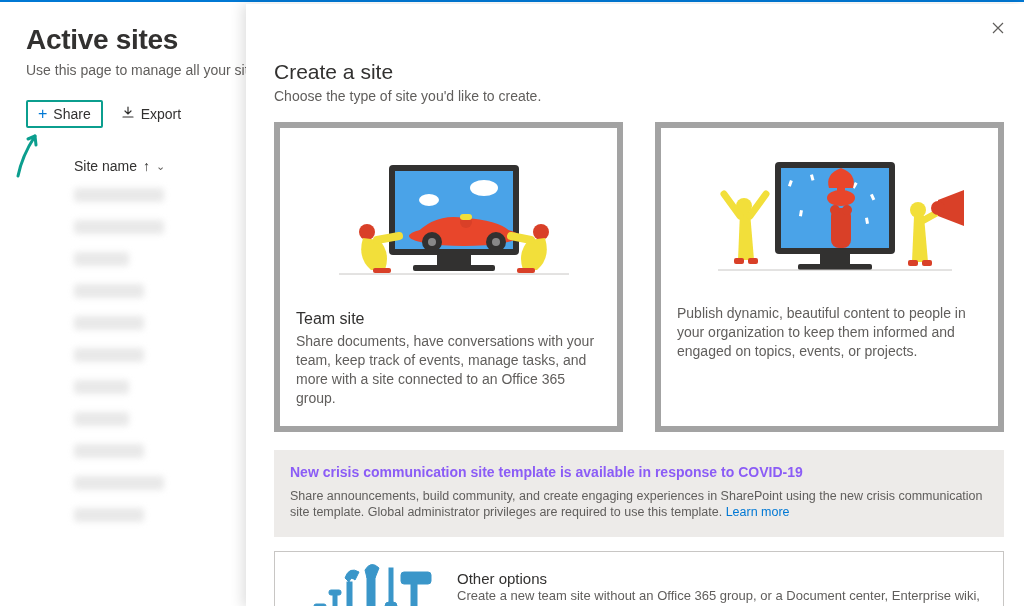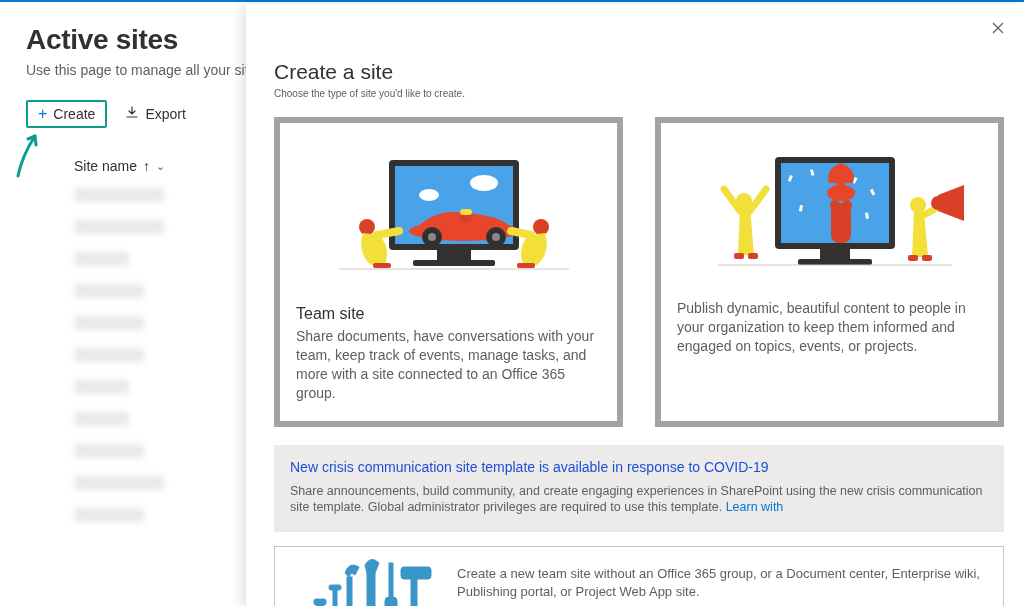"Choose the type of site" .panel-sub { font-size: 10px -> 14px }
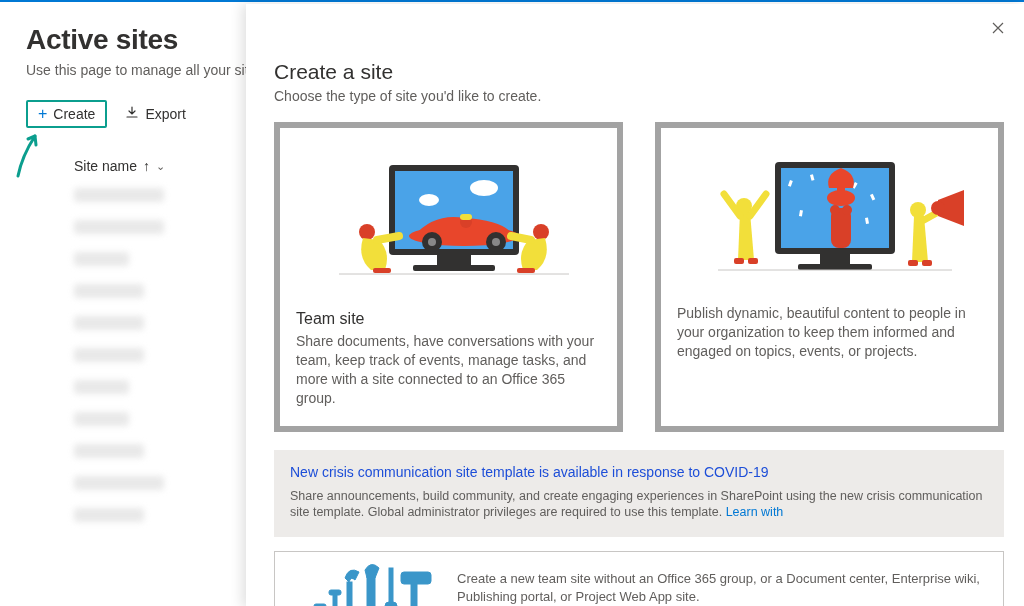"Create" span { text: Create -> Share }
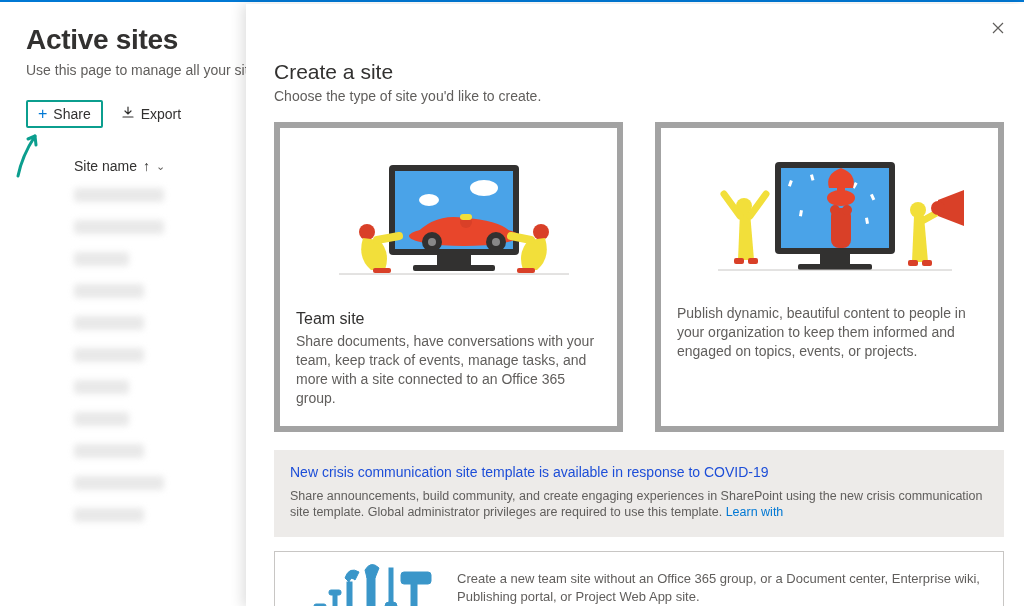"New crisis communication site template" .banner-h { color: #1d4ed8 -> #8b5cf6; font-weight: 400 -> 700 }
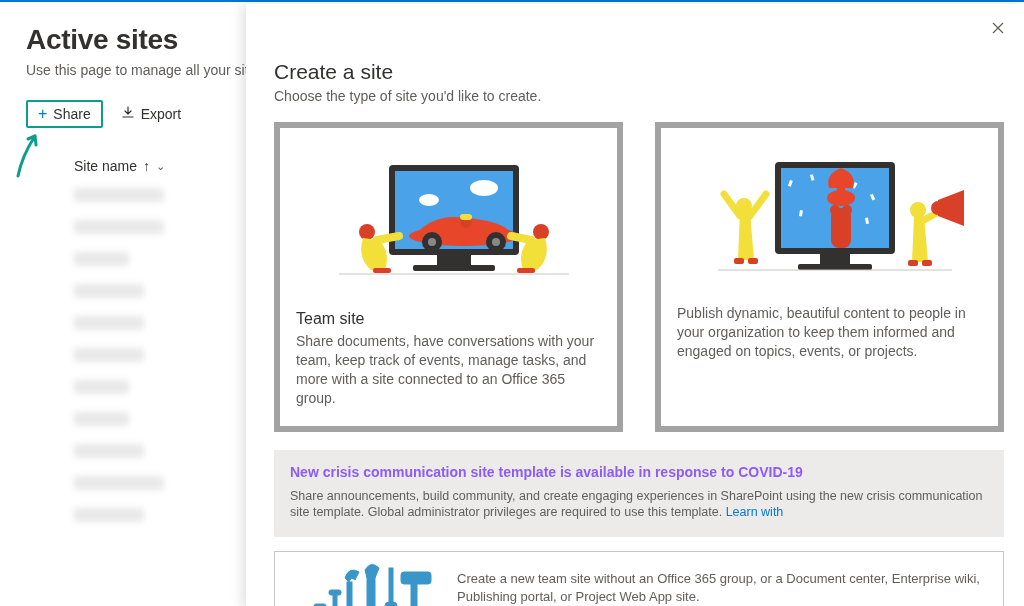"Learn with" a { text: with -> more }
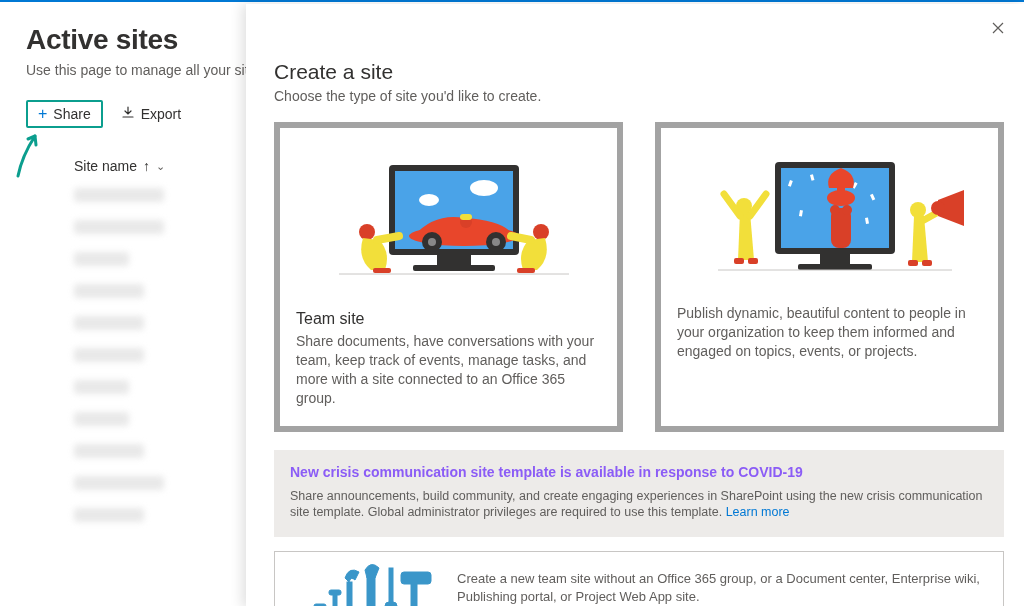"Other options" div.other-h { html: none -> <div>Other options</div> }
